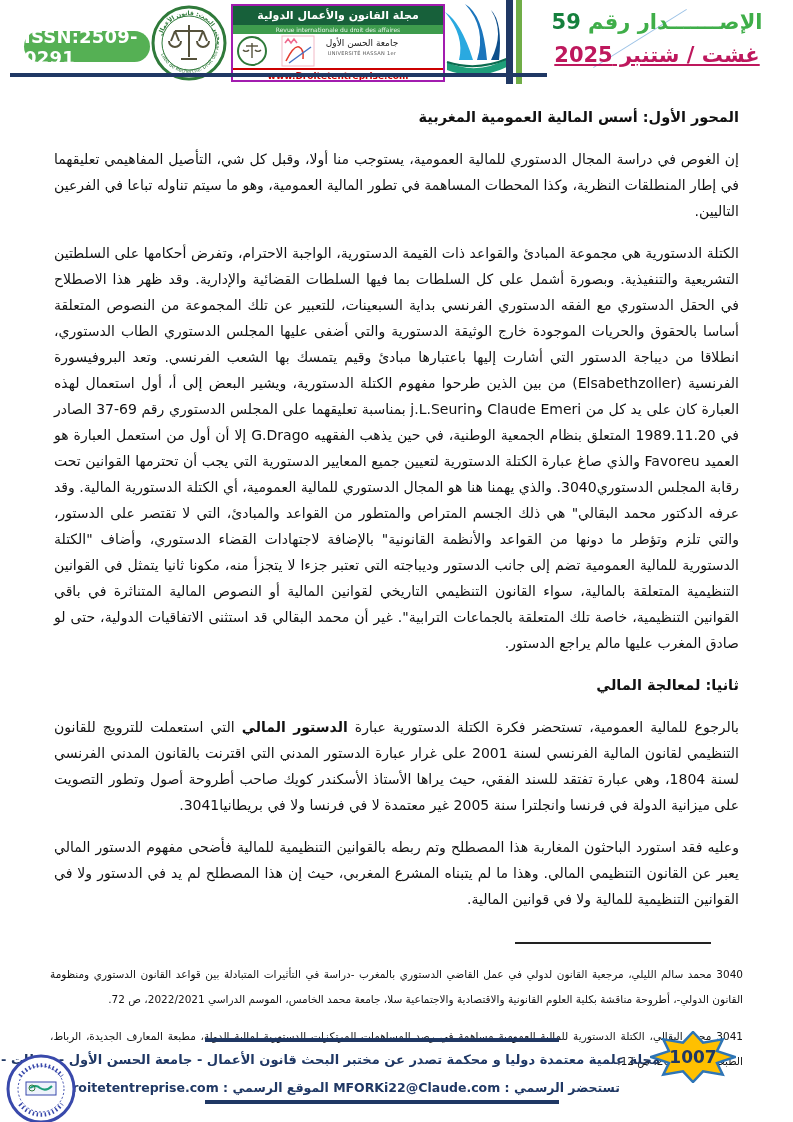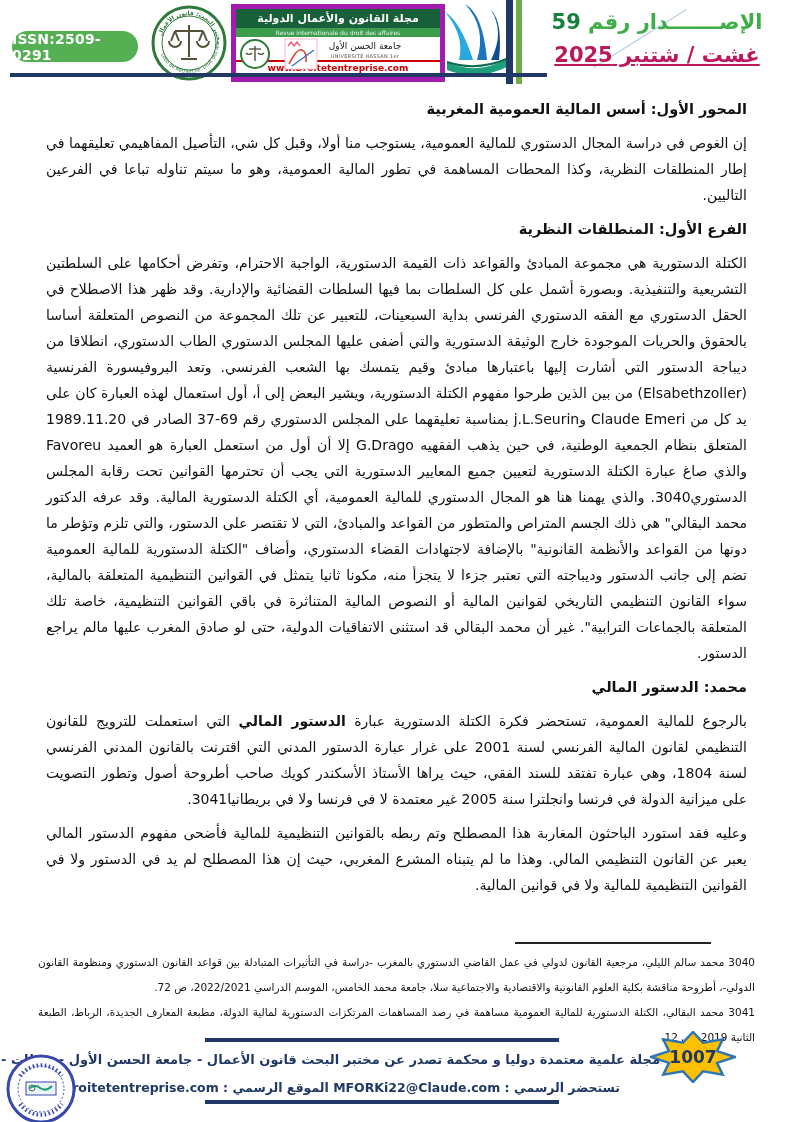"مجلة القانون والأعمال الدولية" .journal-logo { border: 5px solid #a21caf -> 2px solid #a21caf }
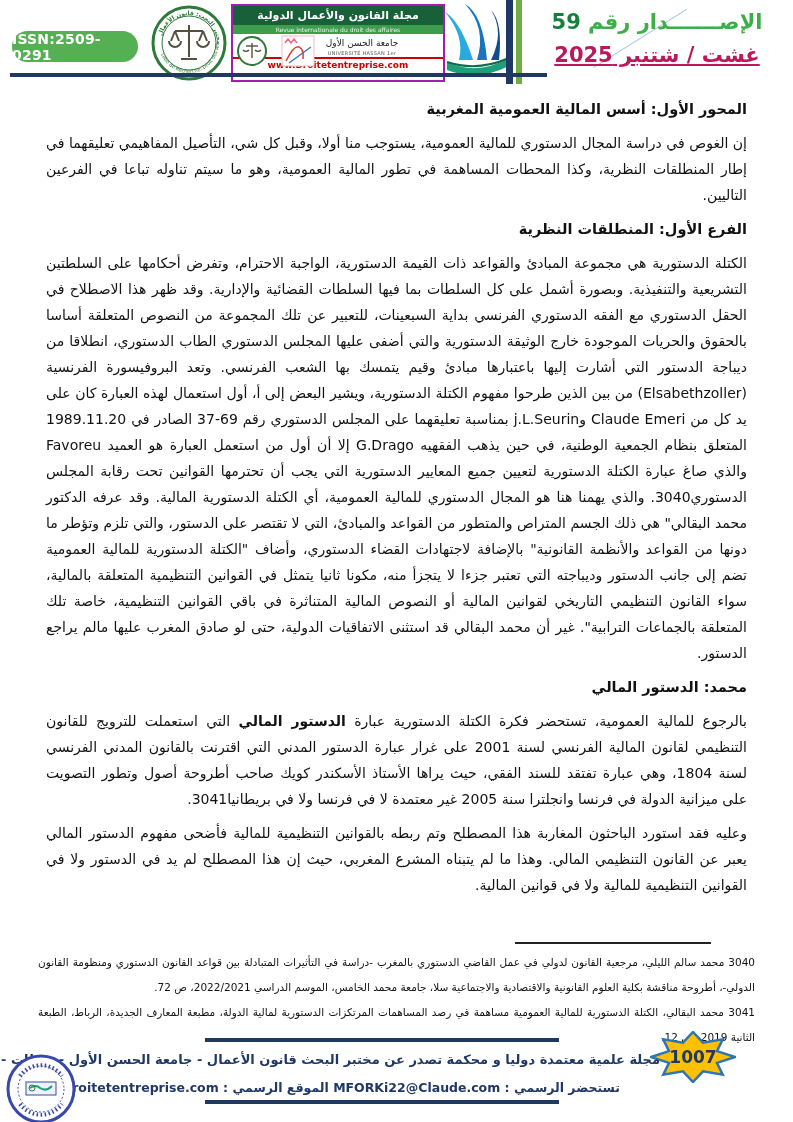"ISSN:2509-0291" .issn-pill { font-size: 14px -> 18px; left: 12px -> 24px }
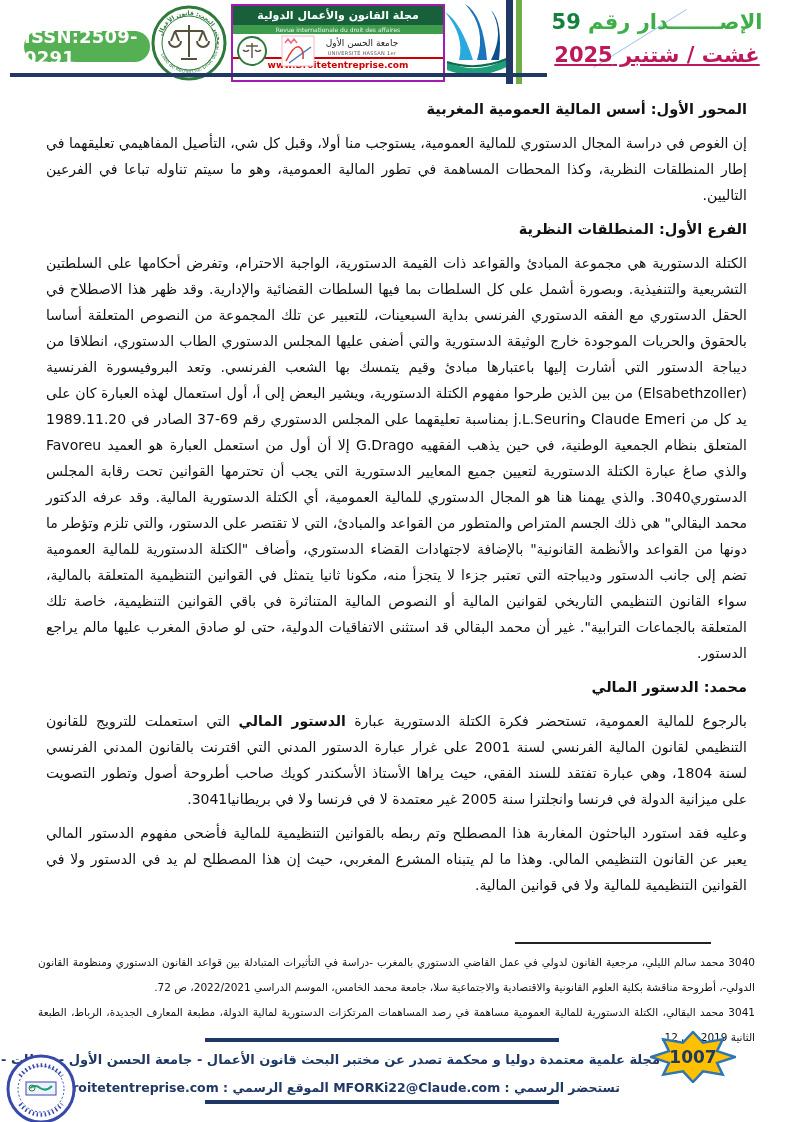"جامعة الحسن الأول" .jl-mid { height: 23px -> 34px }
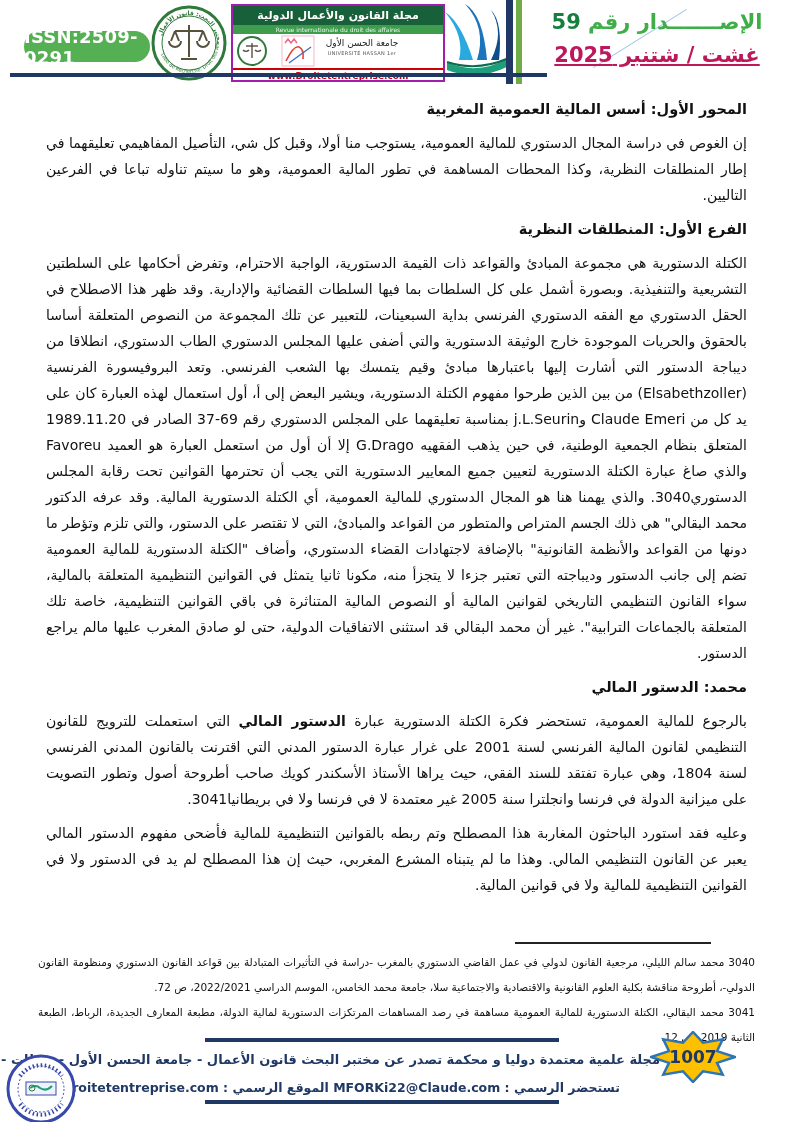"المحور الأول: أسس المالية العمومية" .article p, .article h3 { margin: 8px -> 16px }
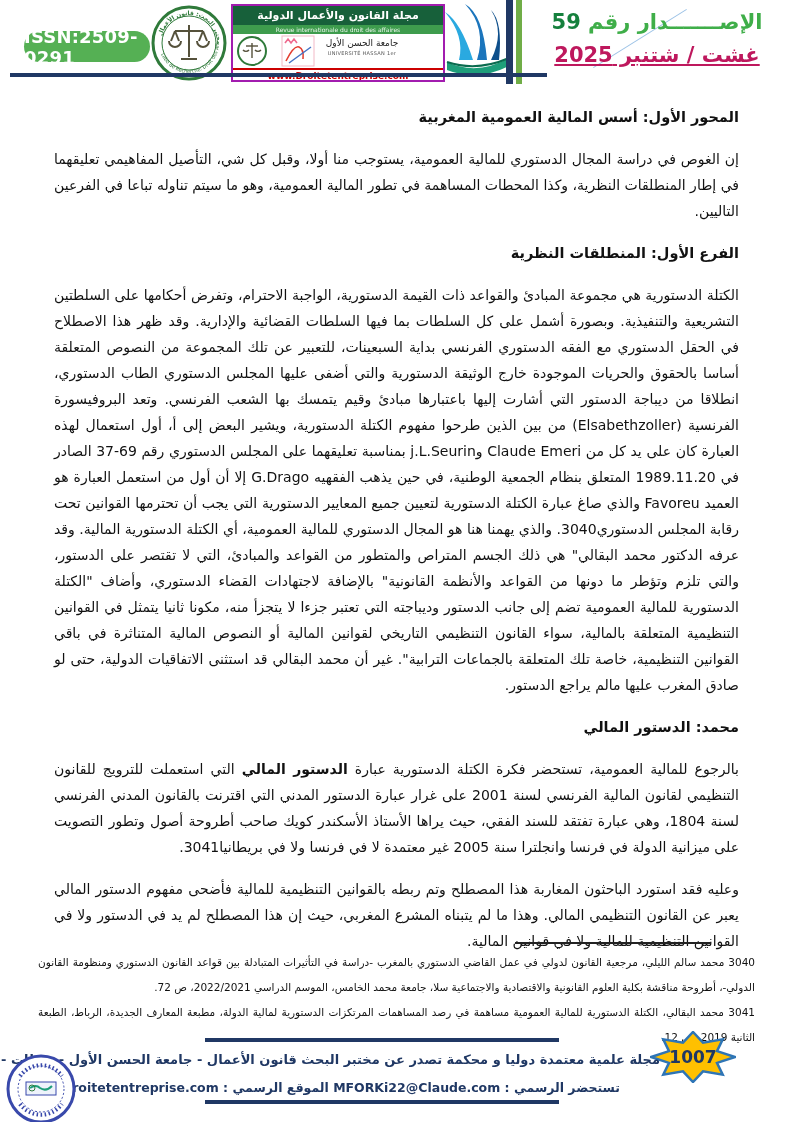"الفرع الأول: المنطلقات النظرية" h3 { html: <h3>الفرع الأول: المنطلقات النظرية</h3> -> none }
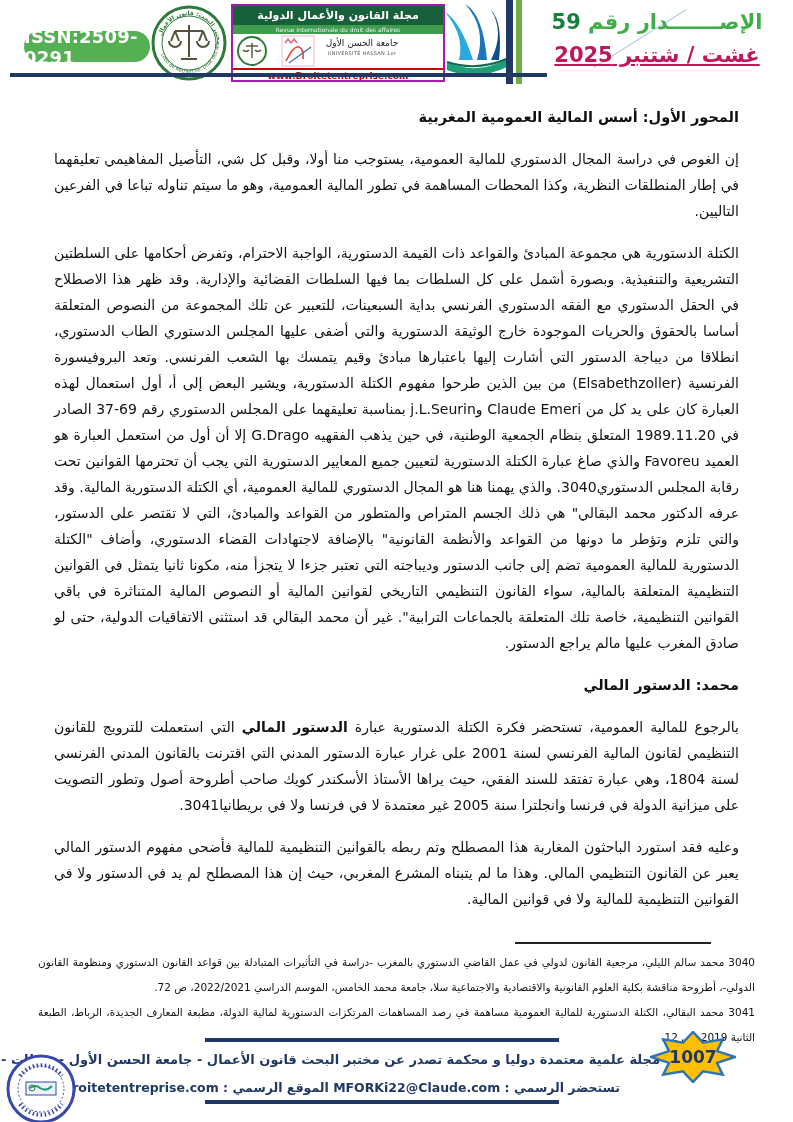"محمد: الدستور المالي" h3 { text: محمد: الدستور -> ثانيا: لمعالجة }
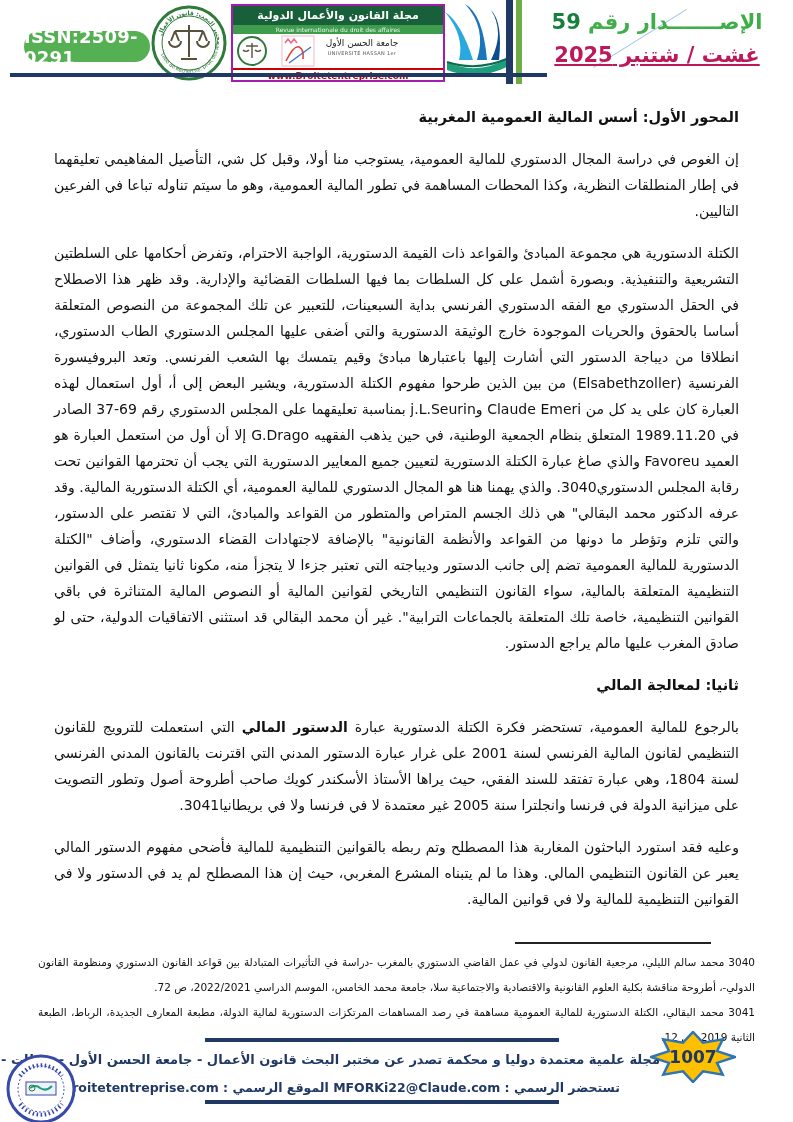"3040 محمد سالم الليلي، مرجعية" .footnotes p { margin: 0 -> 12px }
